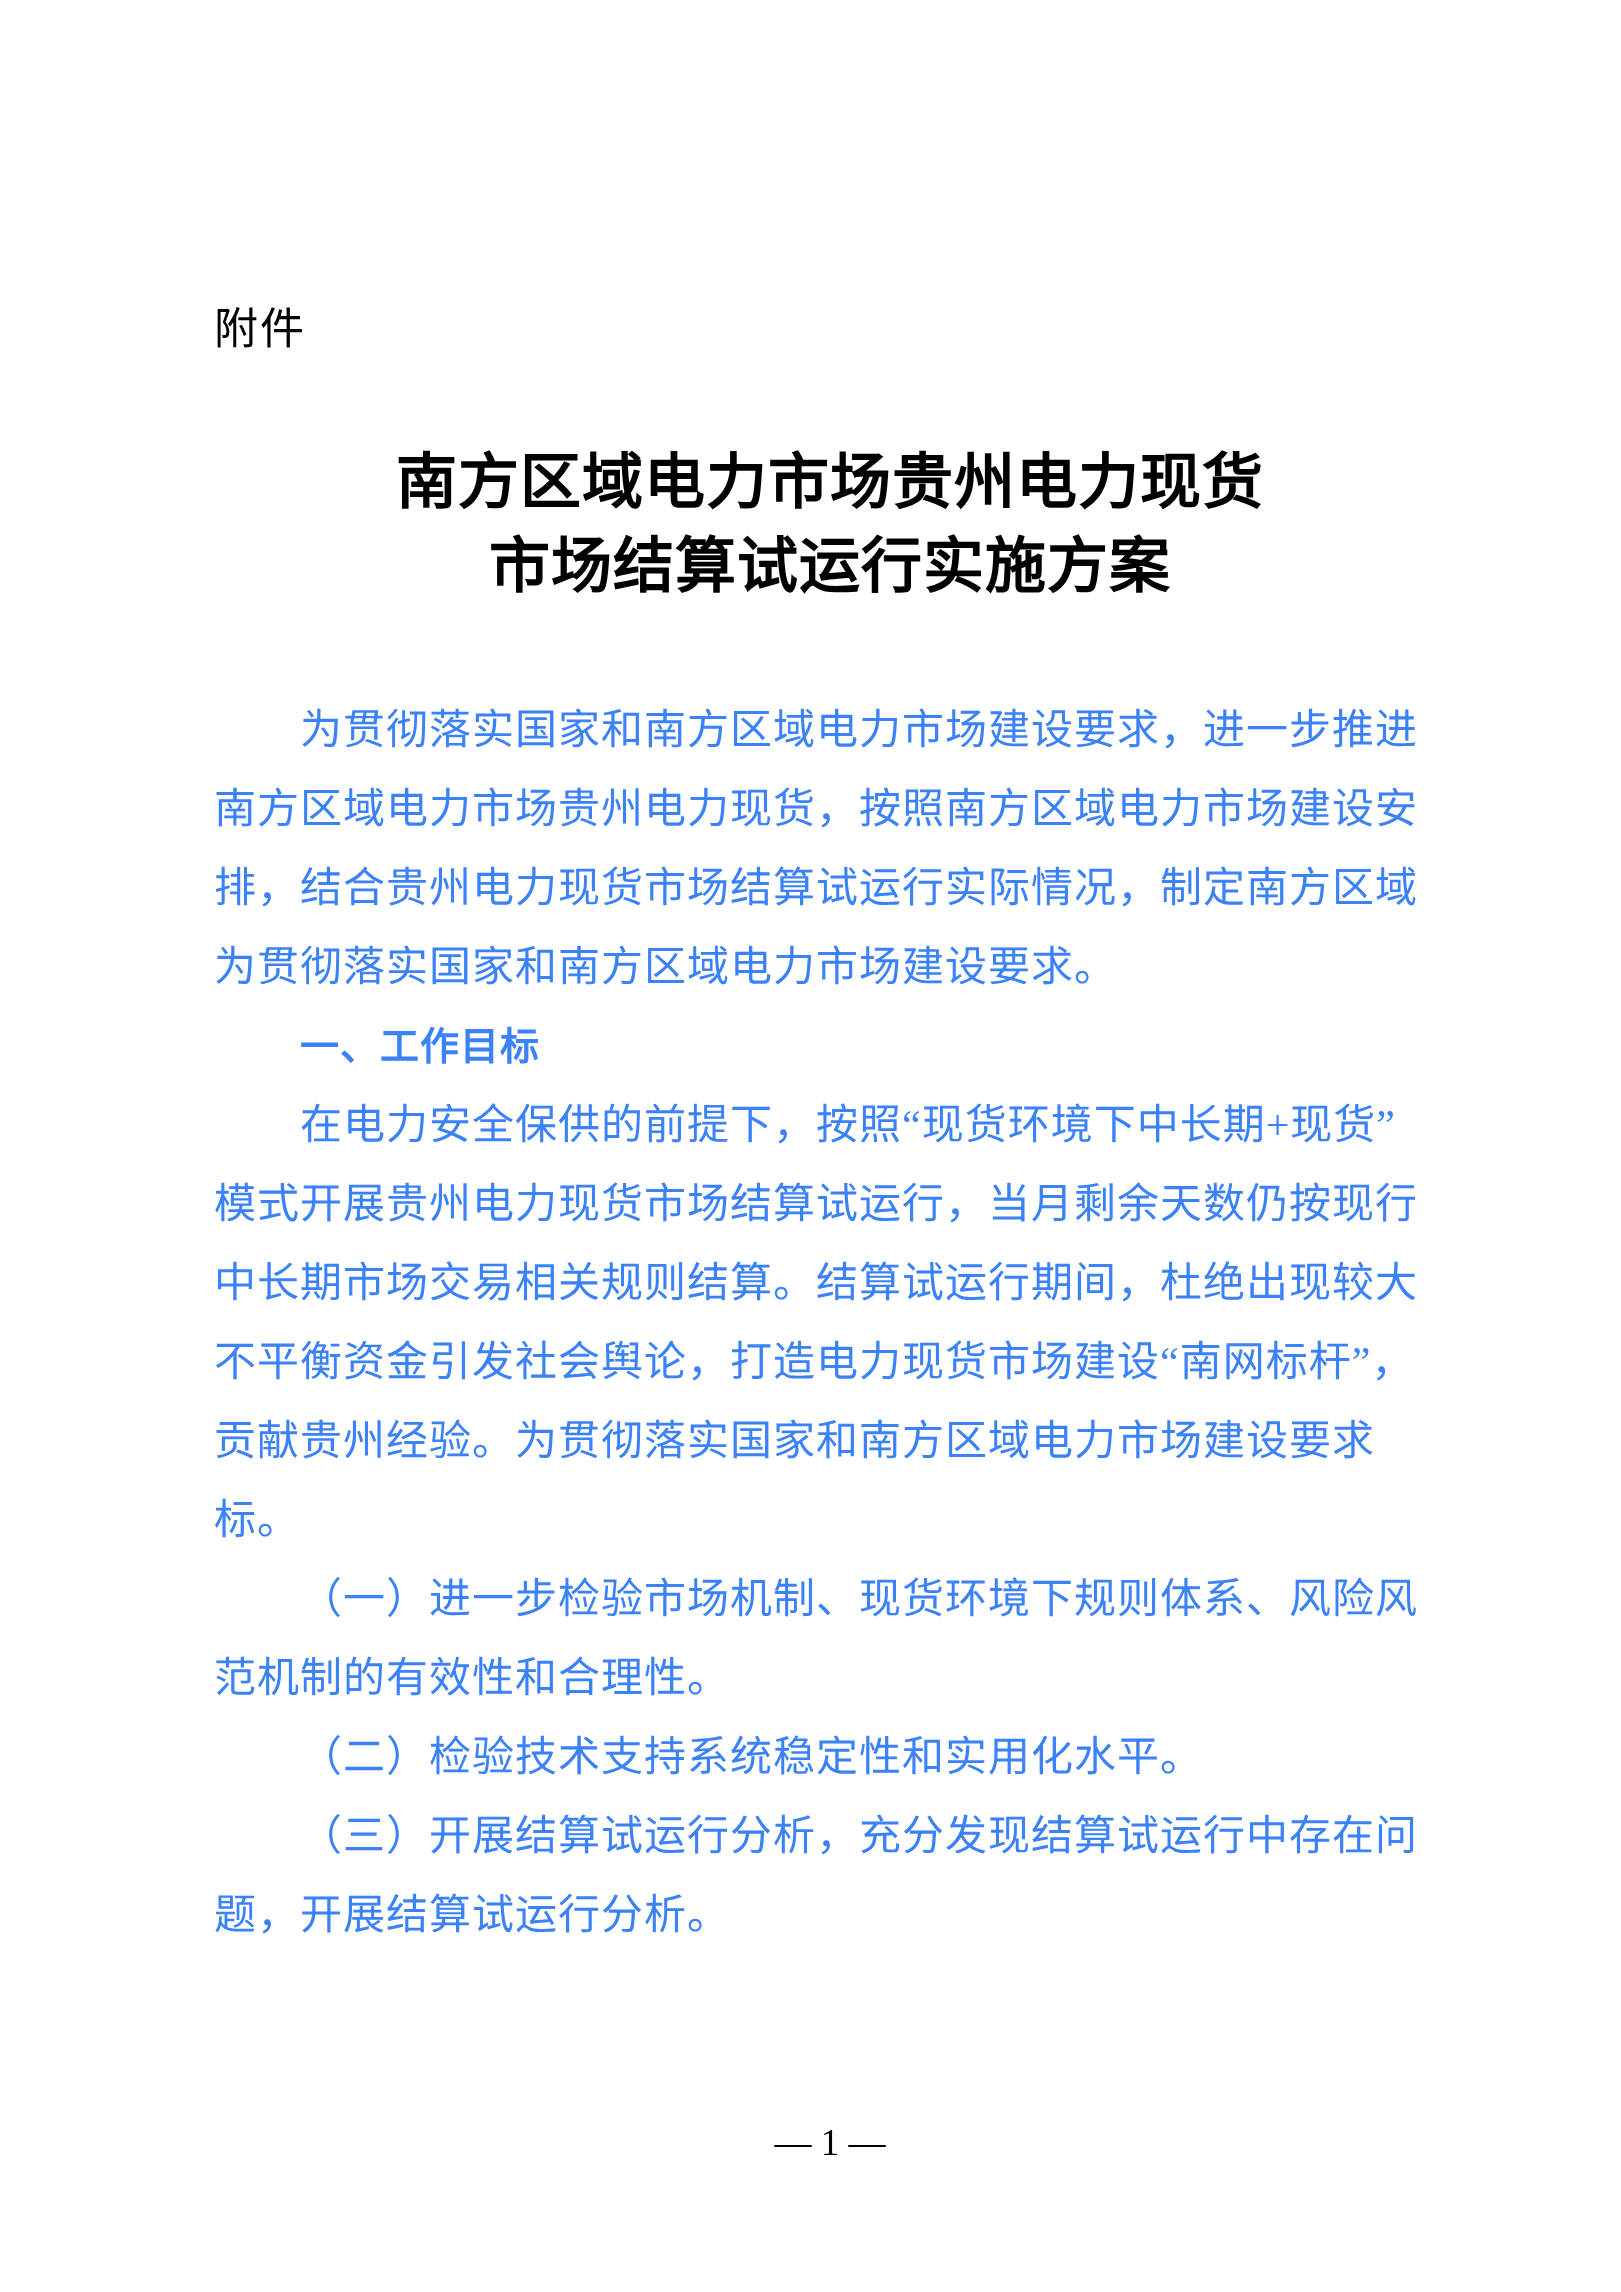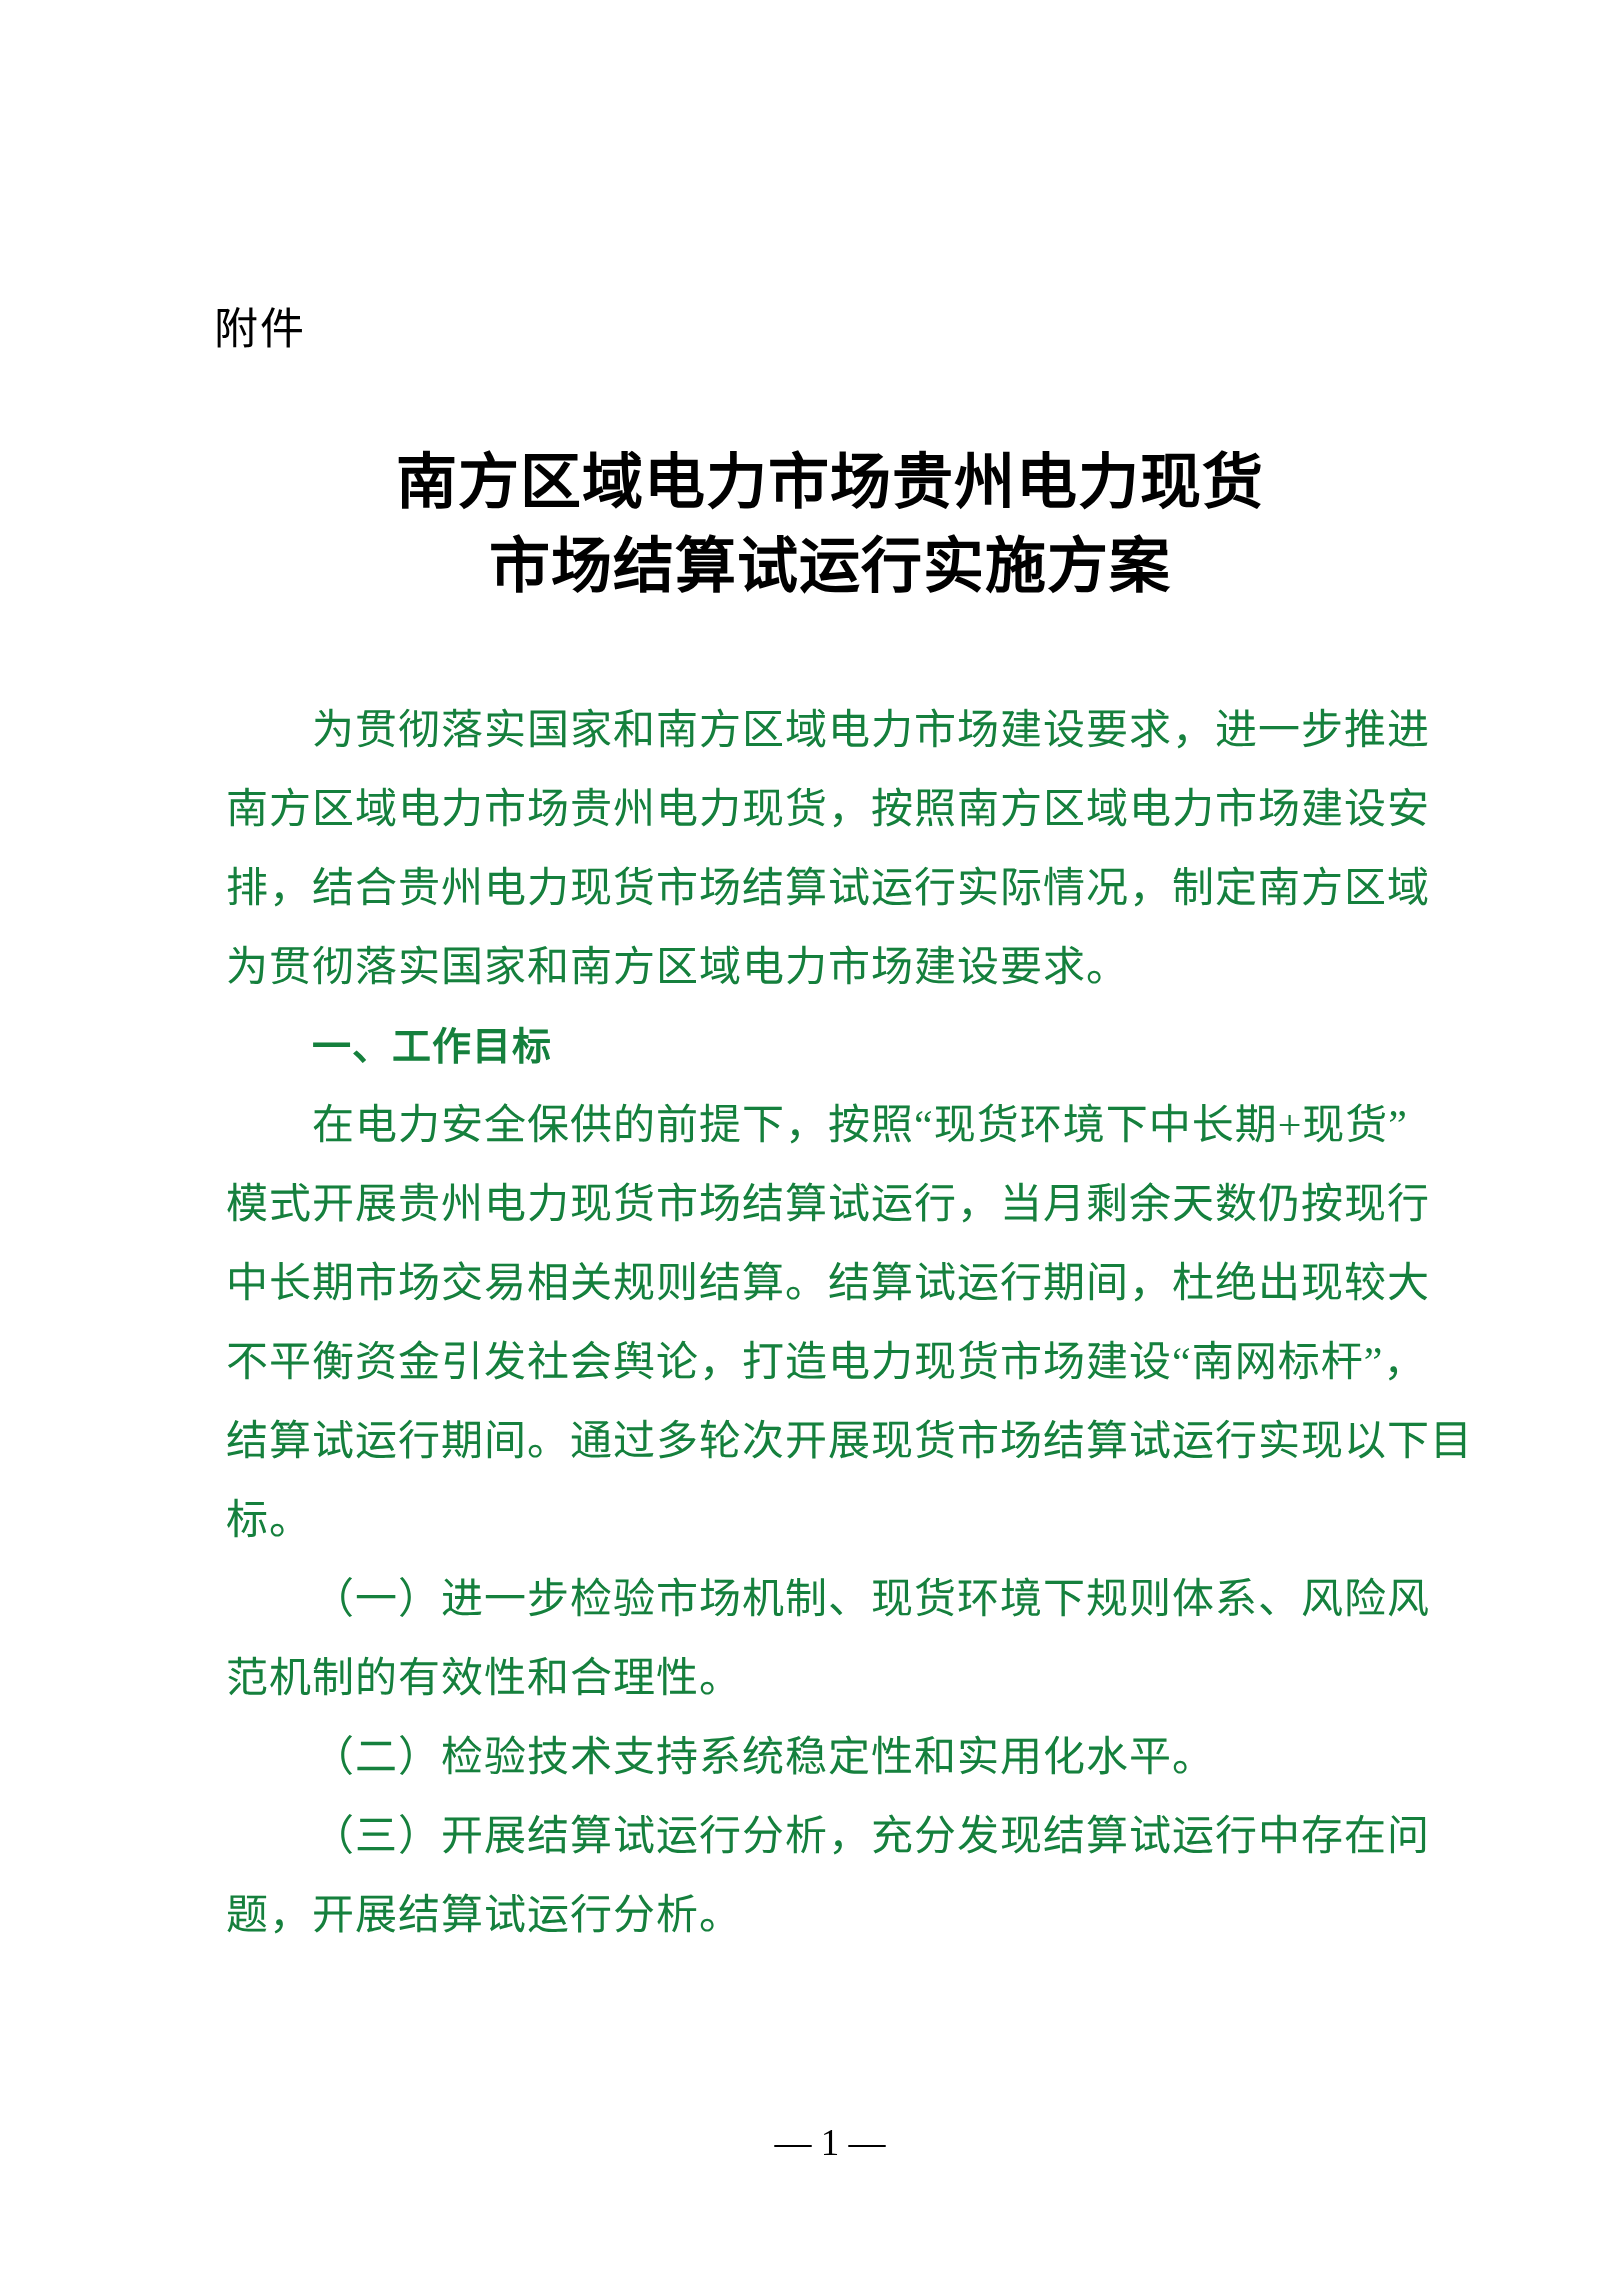"为贯彻落实国家和南方区域电力市场建设要求，进一步推进" .body-block { color: #15803d -> #3b82f6; left: 226px -> 214px }
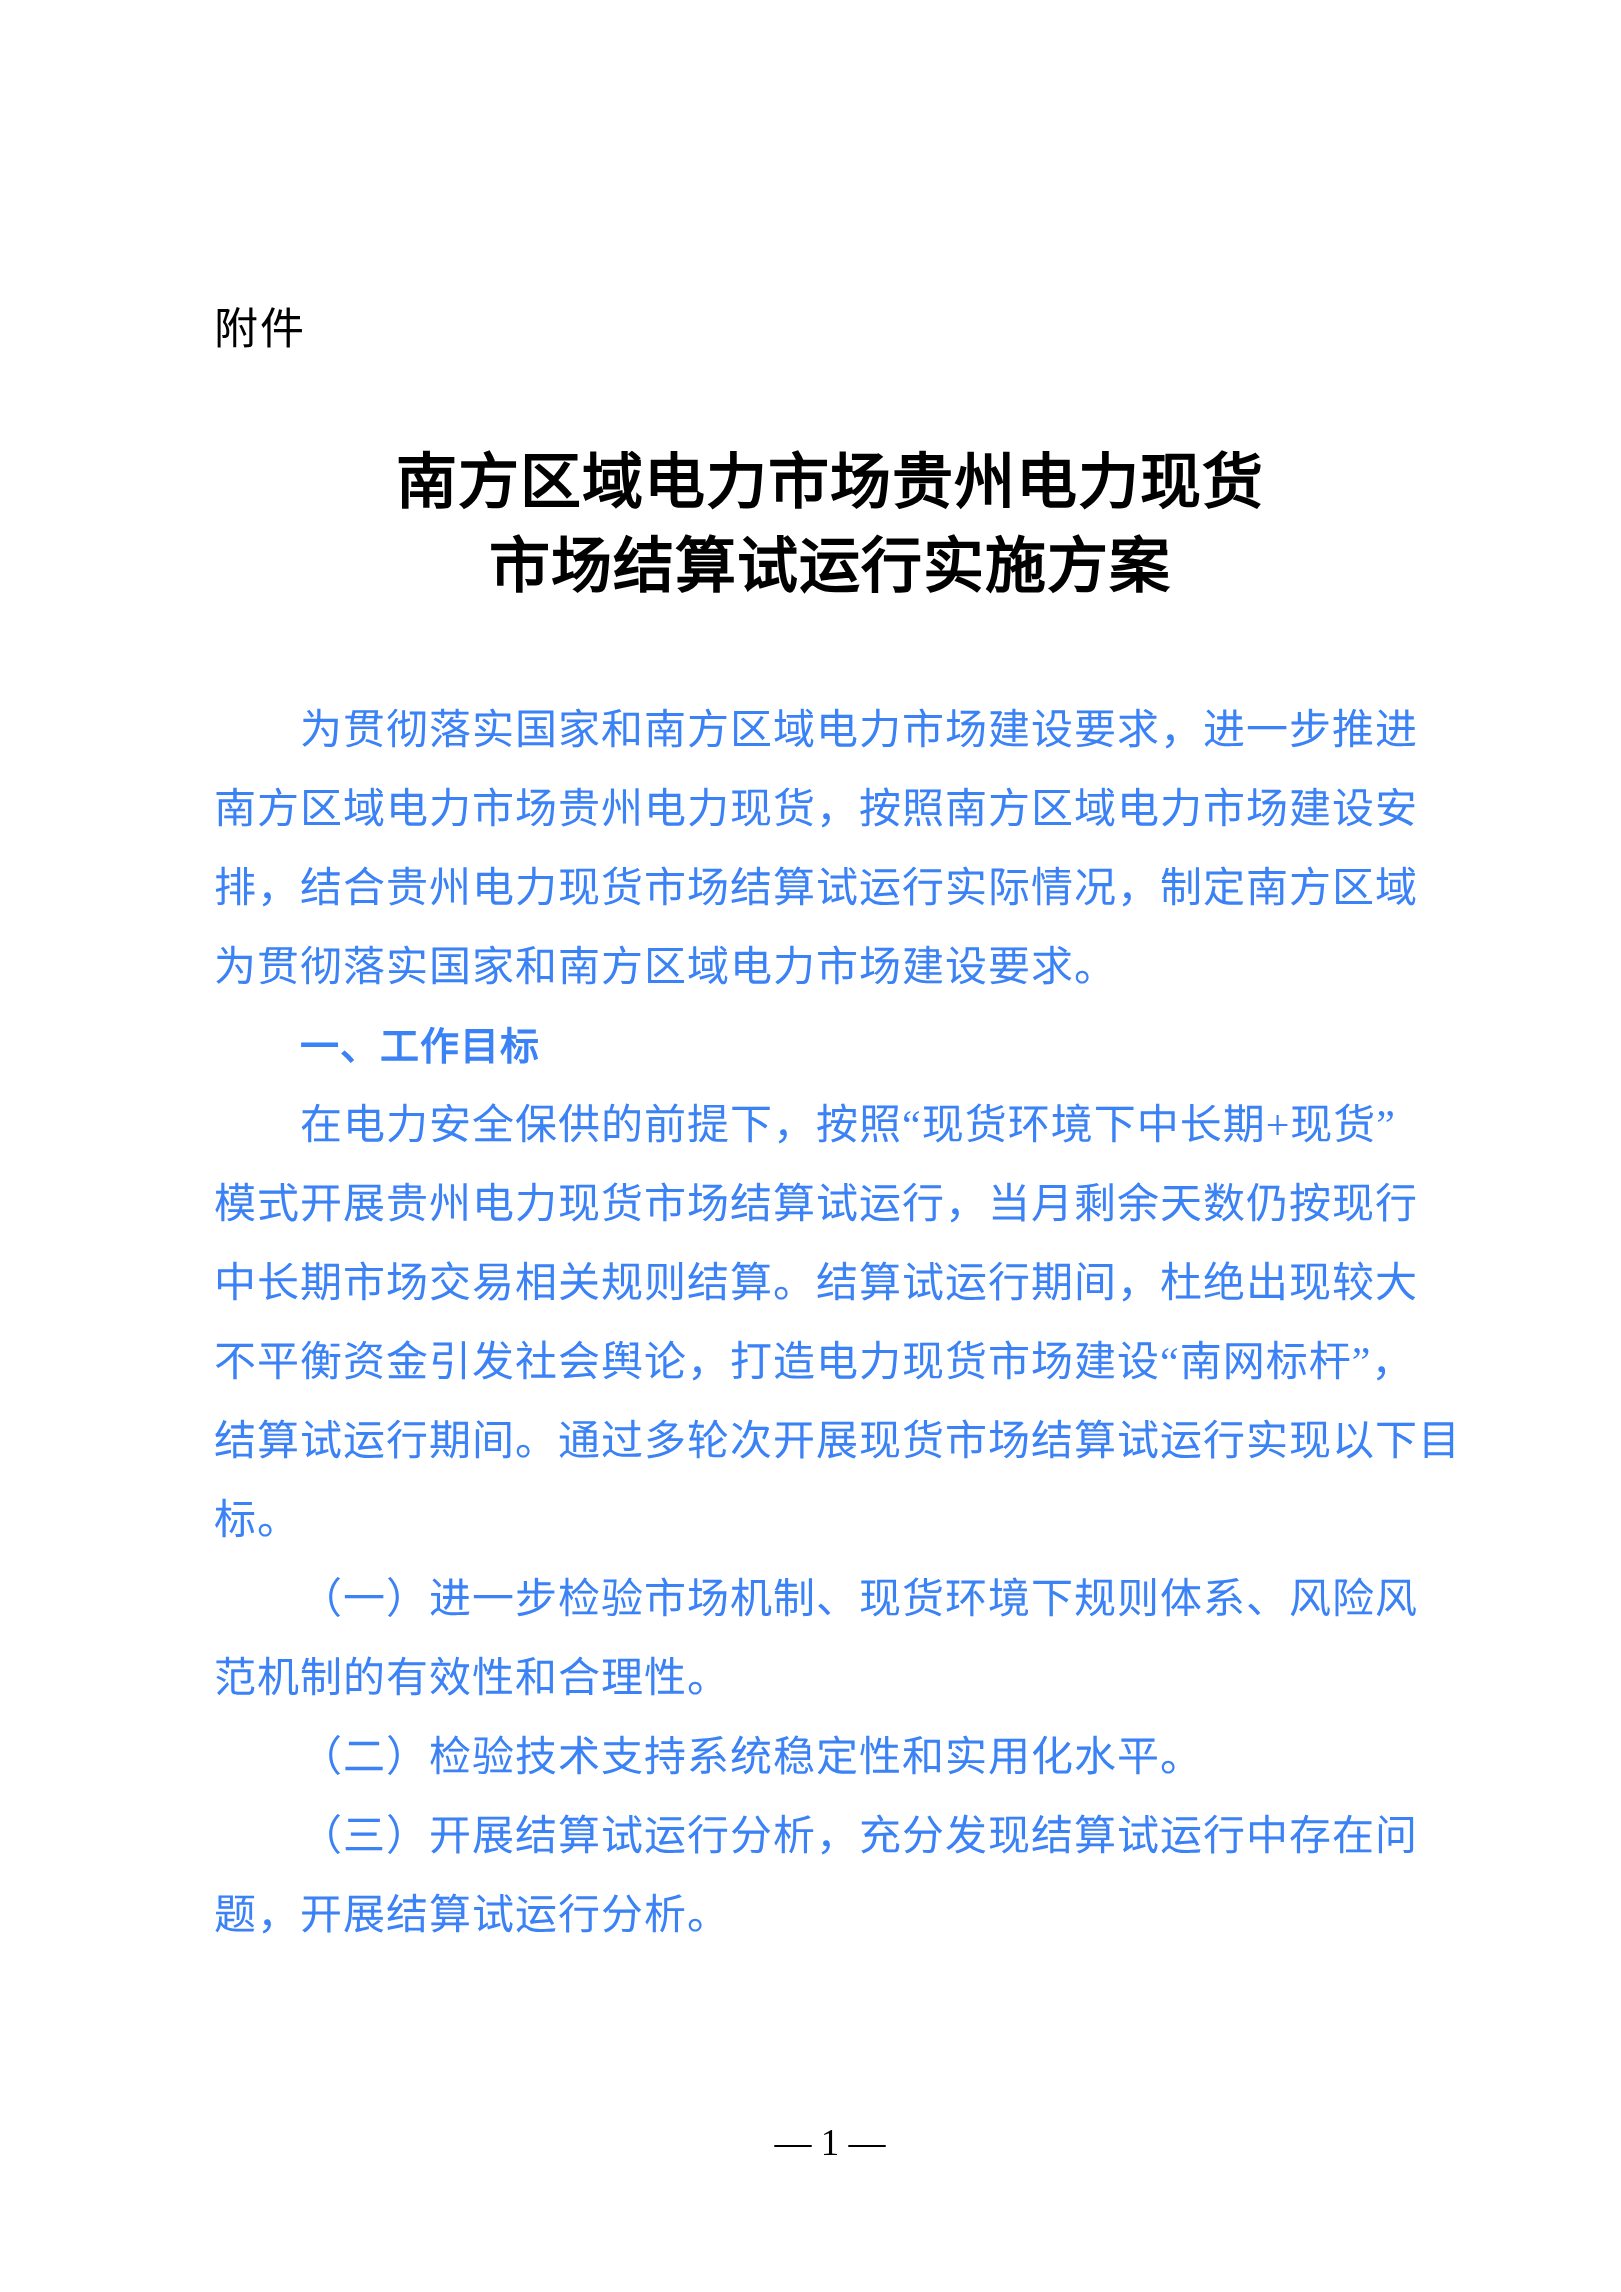"结算试运行期间。通过多轮次开展现货市场结算试运行实现以下目" div.line { text: 结算试运行期间。通过多轮次开展现货市场结算试运行实现以下目 -> 贡献贵州经验。为贯彻落实国家和南方区域电力市场建设要求 }
